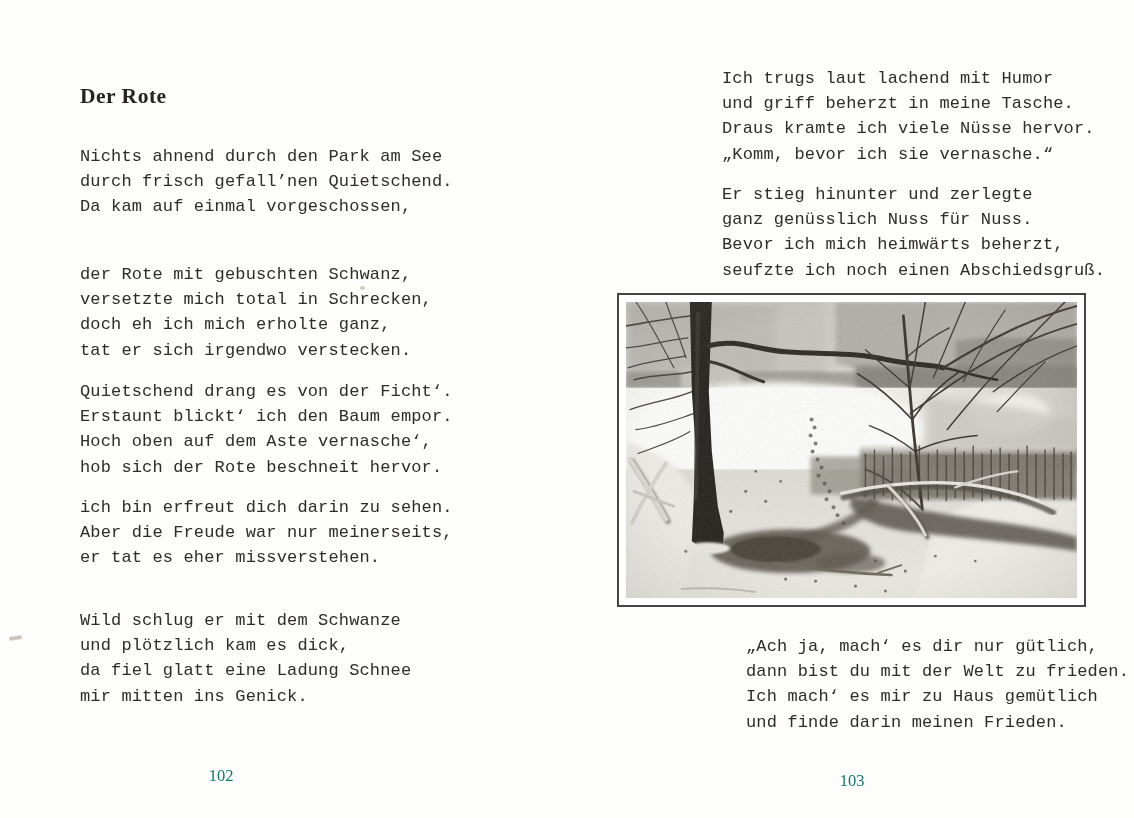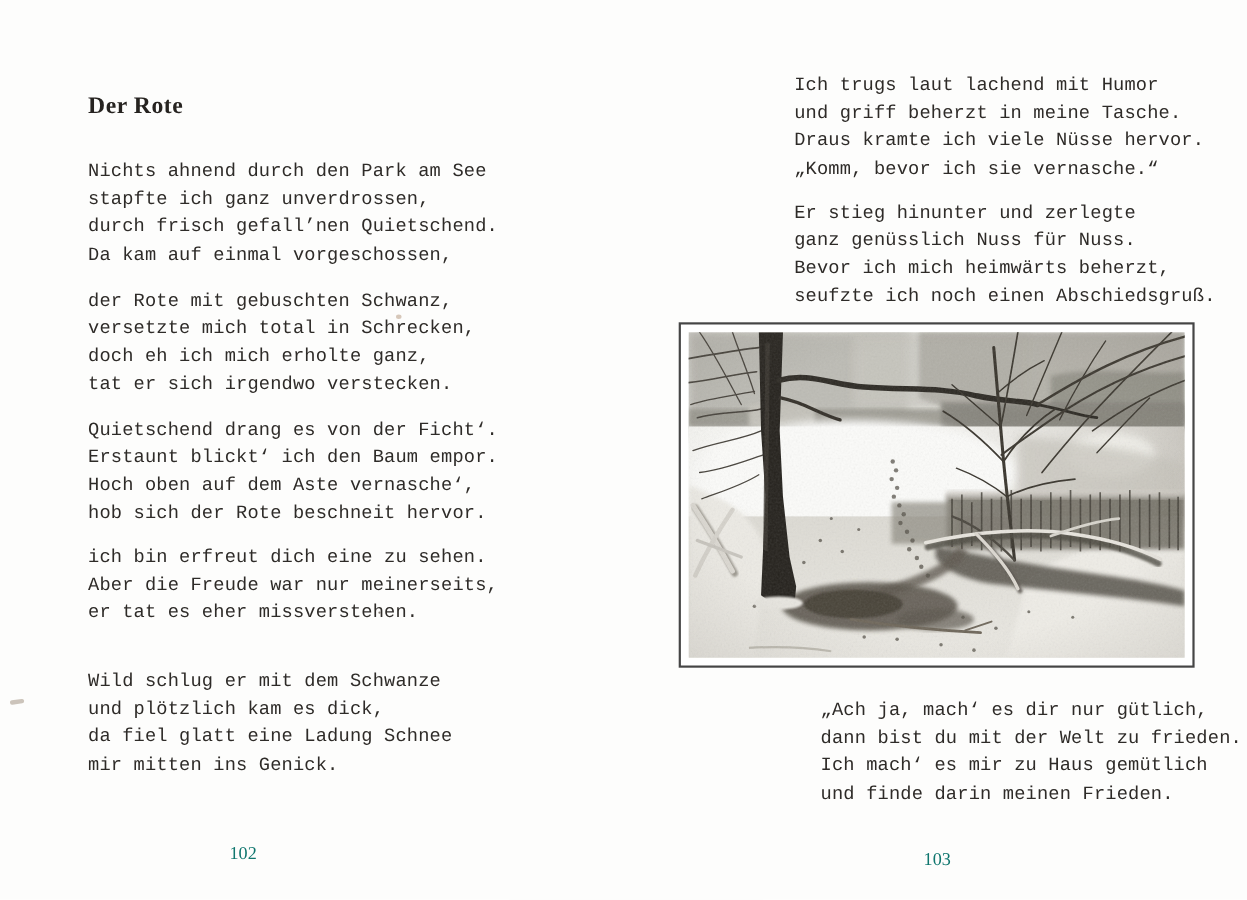"stapfte ich ganz unverdrossen," div.poem-line { html: <div>stapfte ich ganz unverdrossen,</div> -> none }
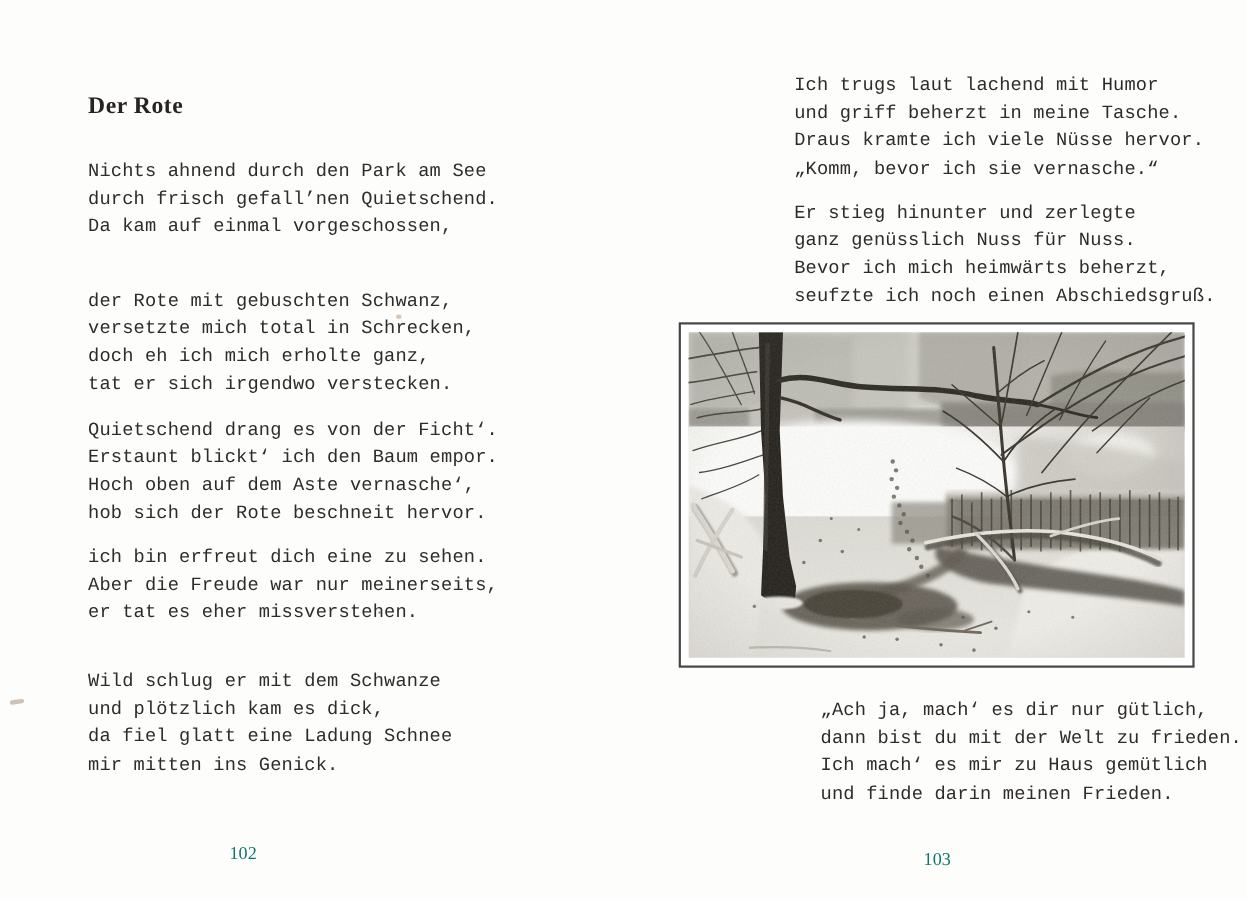"ich bin erfreut dich eine" div.poem-line { text: eine -> darin }
